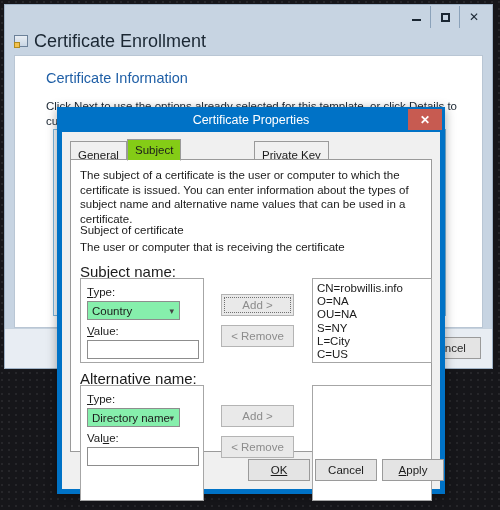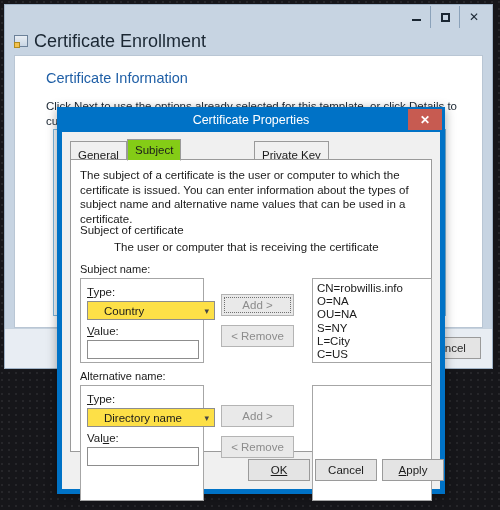"The user or computer that" .sec-label-2 { margin-left: 34px -> none }
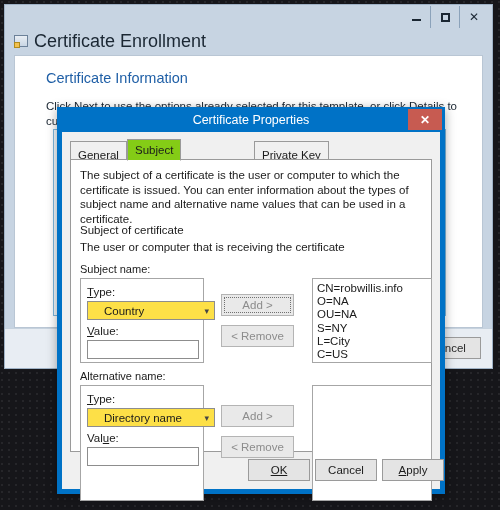"Subject name:" .grp-label { font-size: 11px -> 15px }
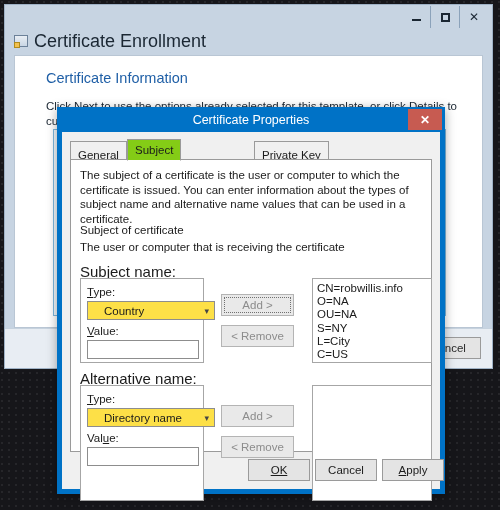"Country" .combo { background: #fde047 -> #86efac; padding-left: 16px -> 4px; width: 128px -> 93px }
